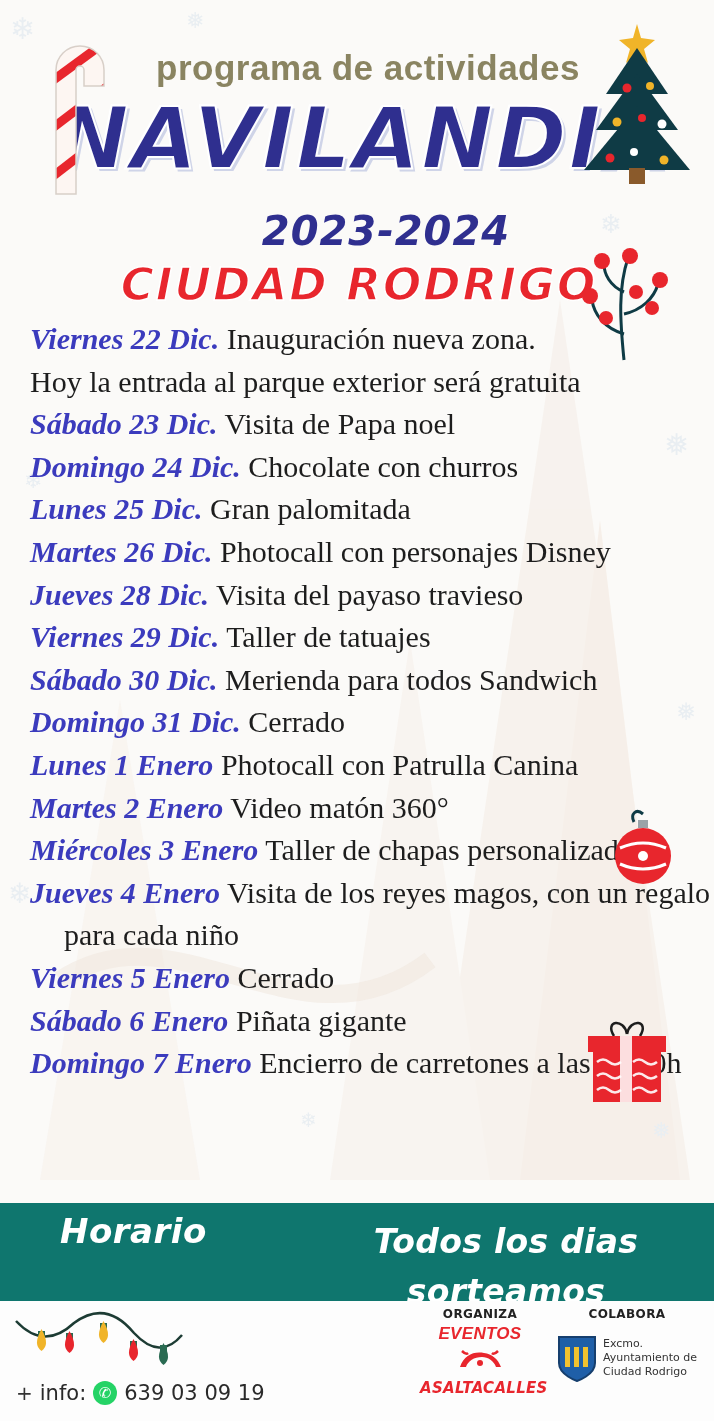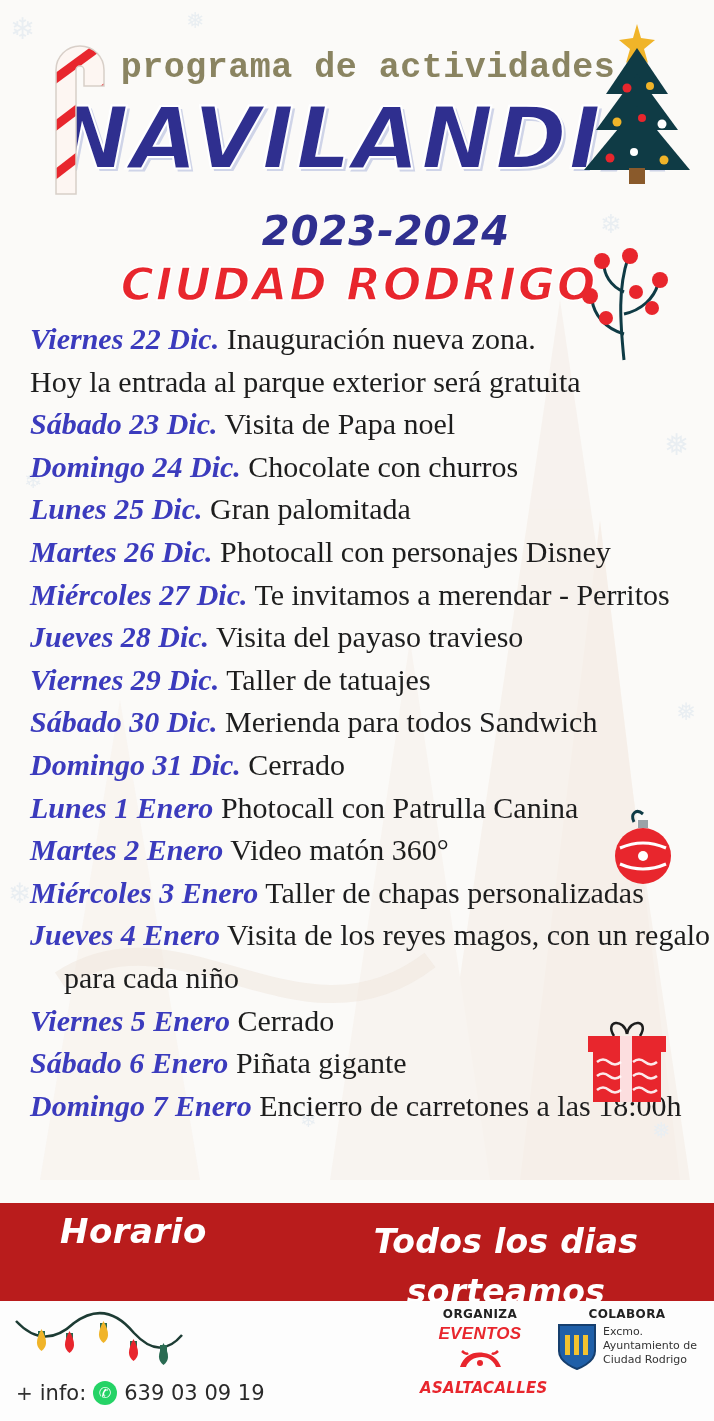"programa de actividades" .prog-title { font-family: Liberation Mono, monospace -> Liberation Sans, sans-serif }
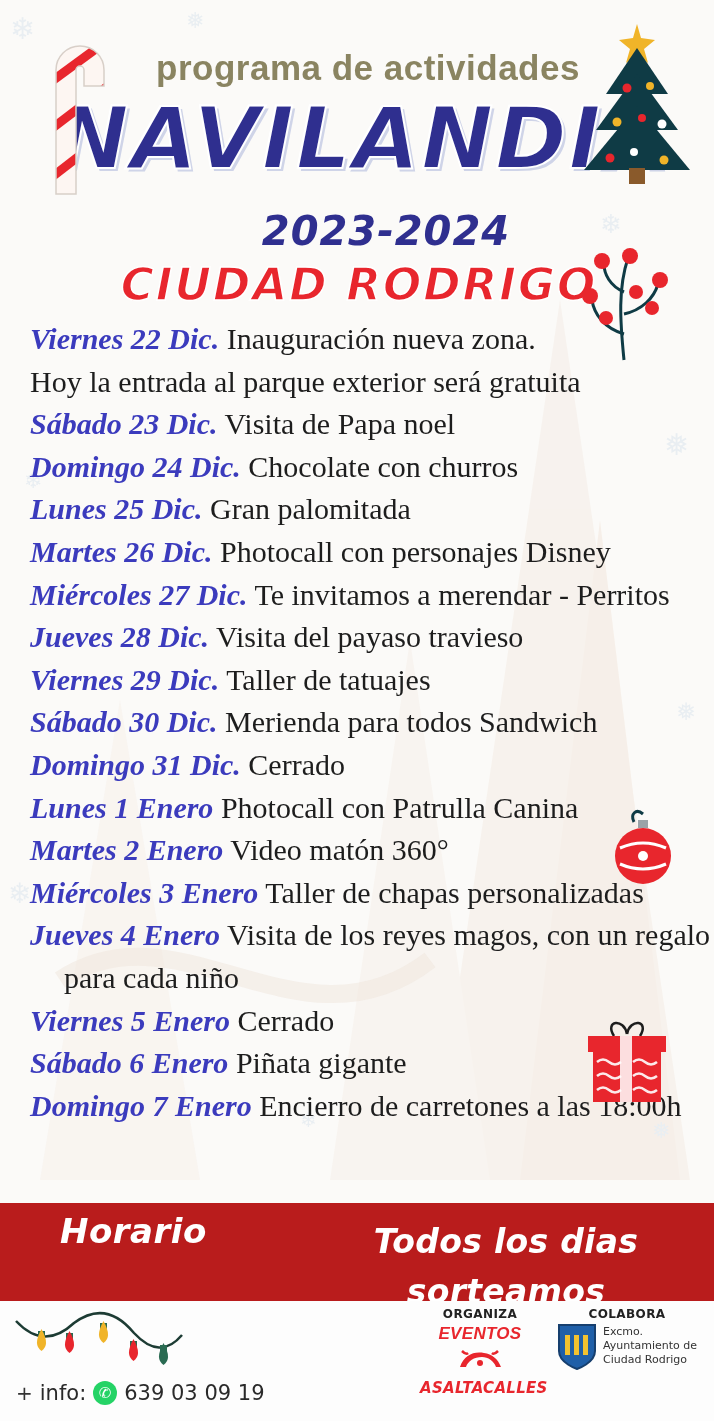"Miércoles 27 Dic. Te invitamos" div.row { html: <div> <span>Miércoles 27 Dic.</span> <span>Te invitamos a merendar - Perritos</span> </div> -> none }
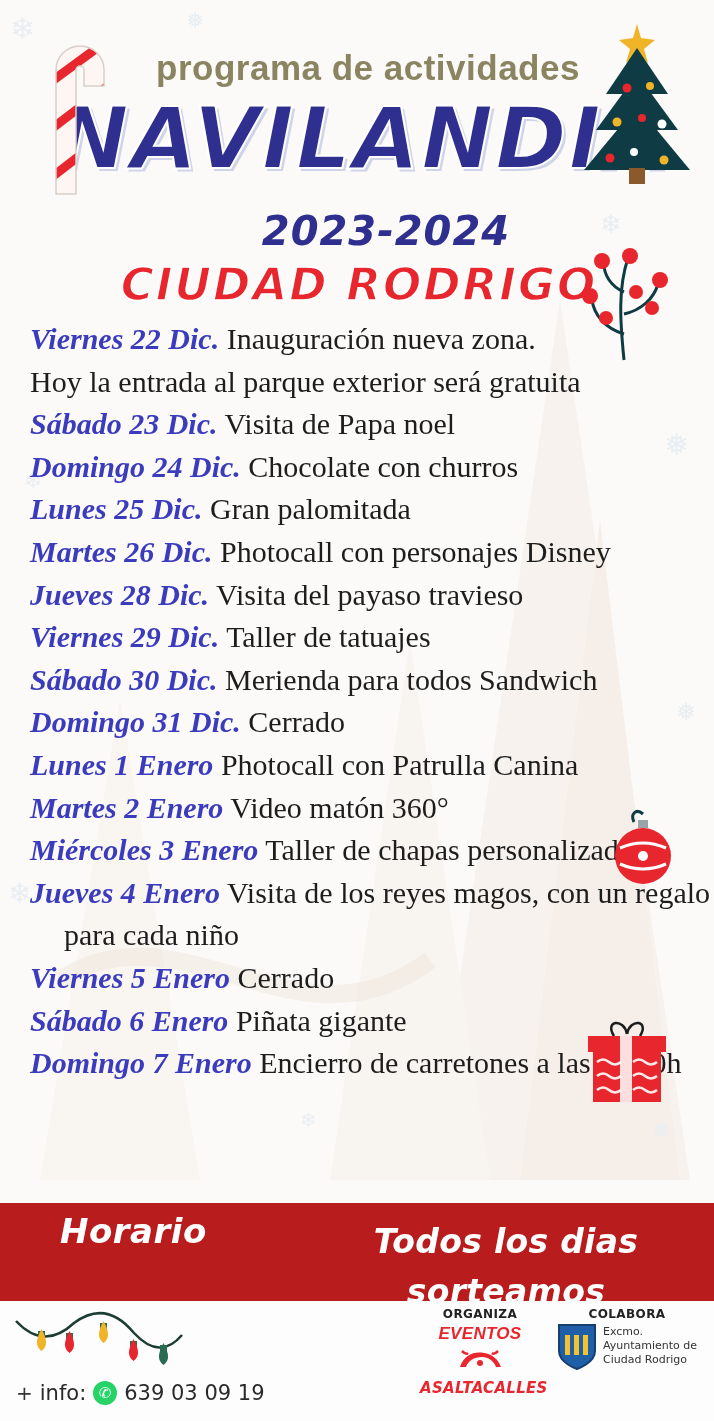"Horario" .band { background: #b91c1c -> #0f766e }
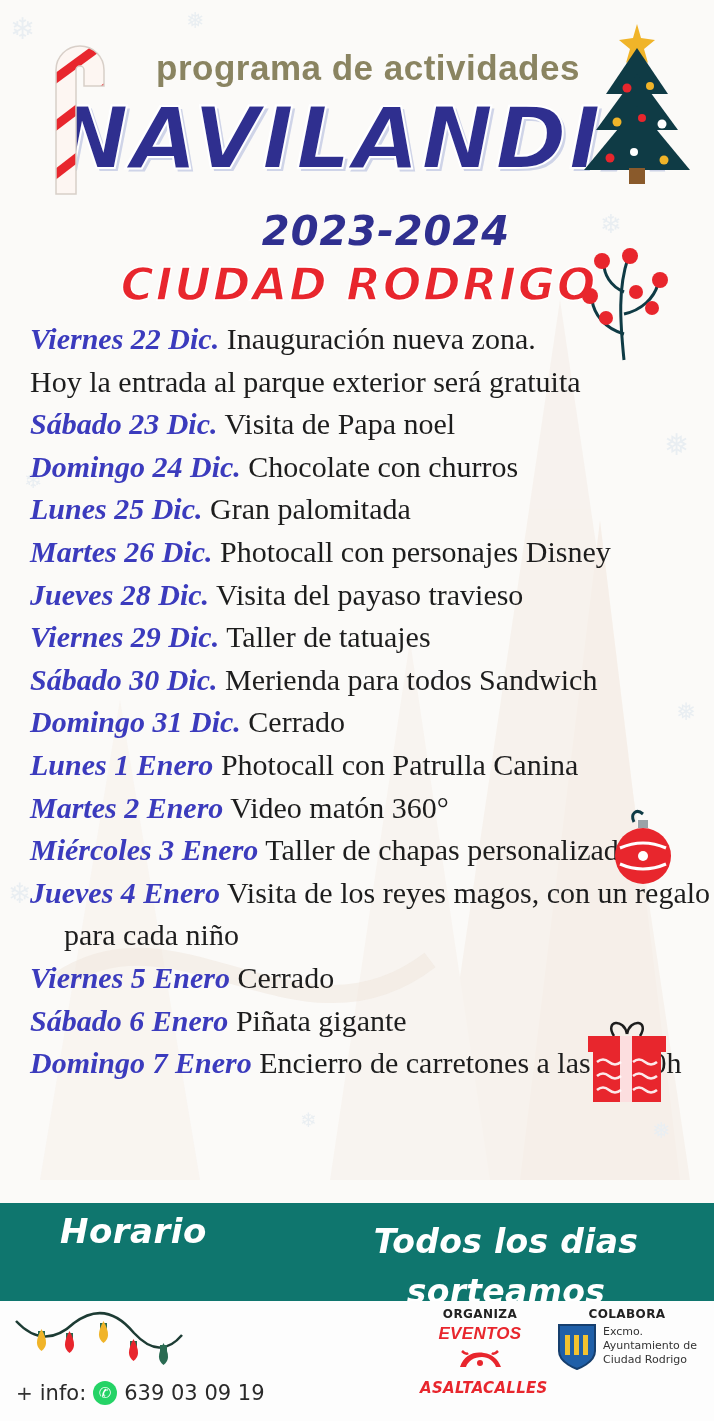"Excmo." .shield-row { margin-top: 0 -> 12px }
